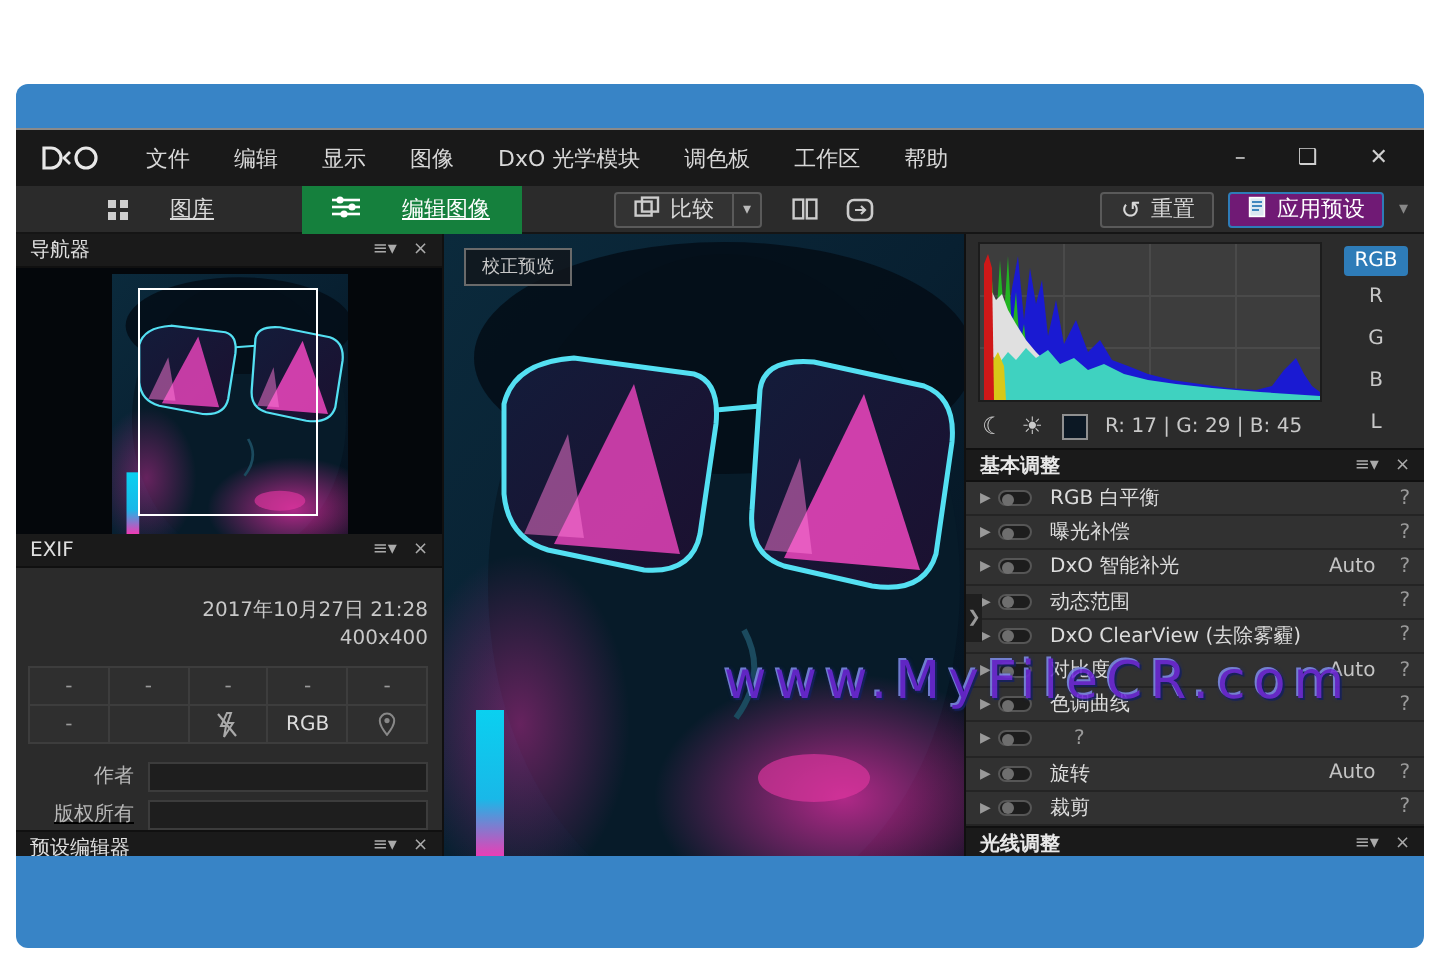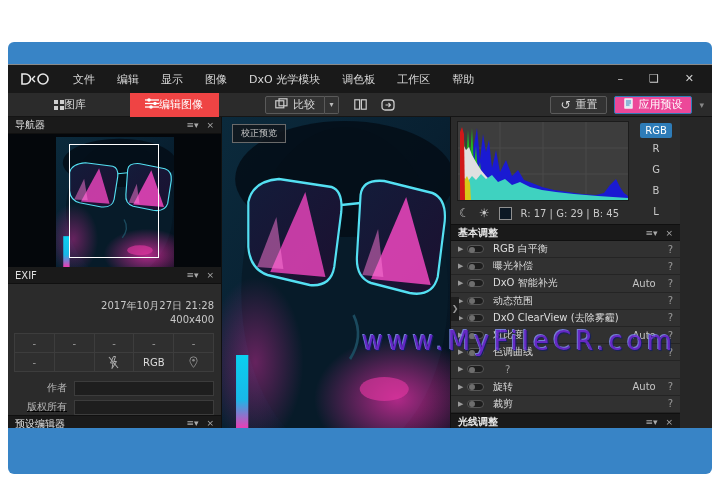"图库" .tab { gap: 0 -> 21px; text-decoration: none -> underline }
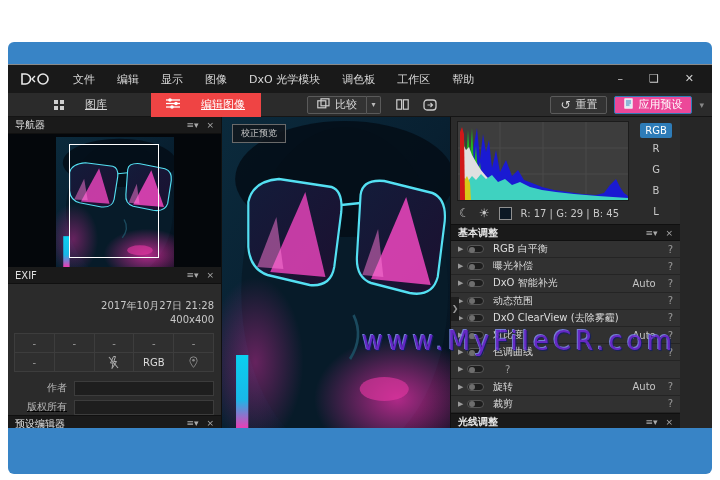"编辑图像" .tab.active { background: #ef4444 -> #15803d }
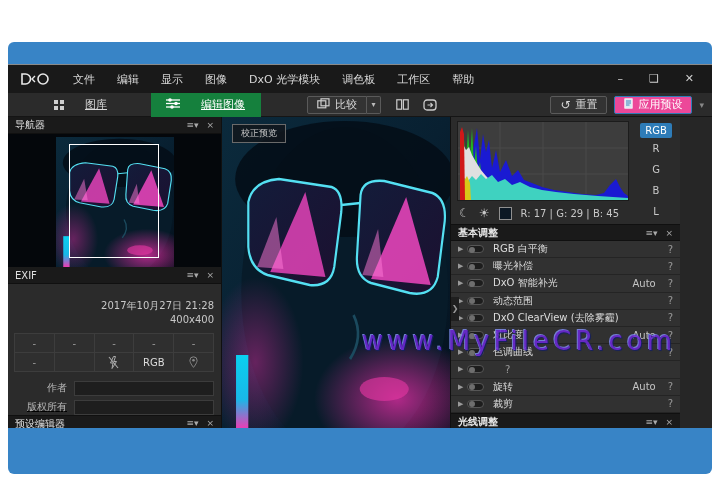"应用预设" .btn.blue { background: #ec4899 -> #701a75 }
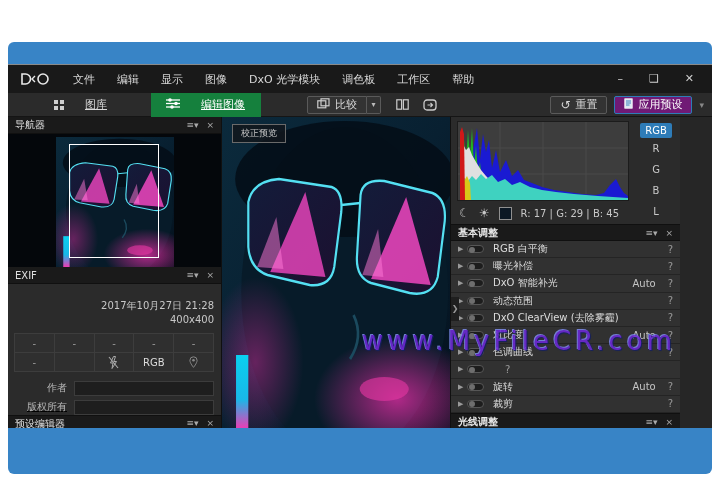"校正预览" .viewer { width: 228px -> 260px }
